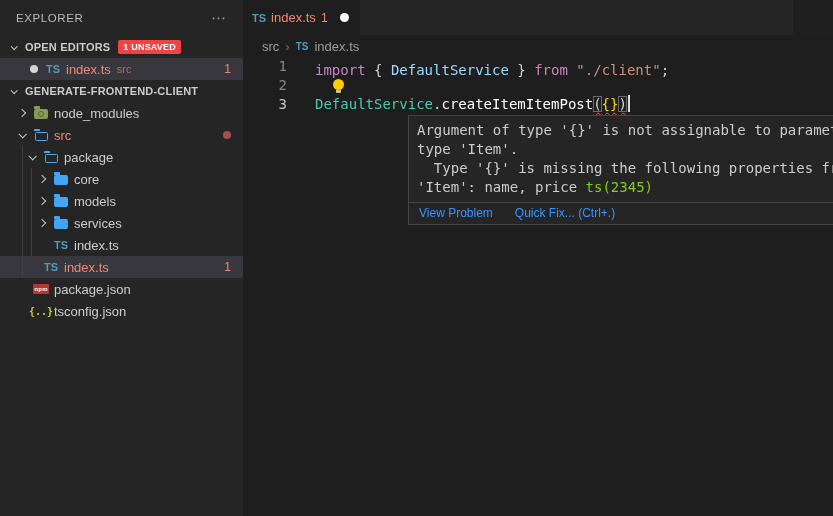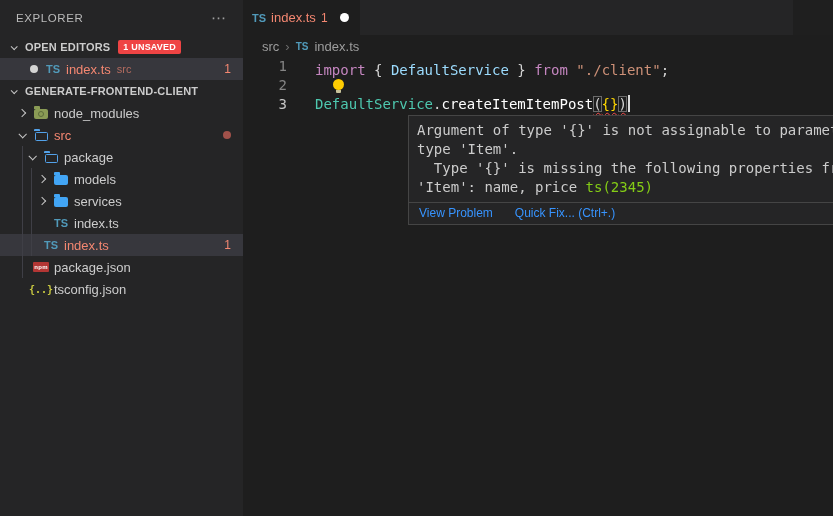"core" div.row { html: none -> <div> <span> <span></span> </span> <span> <span></span> </span> <span>core</span> </div> }
